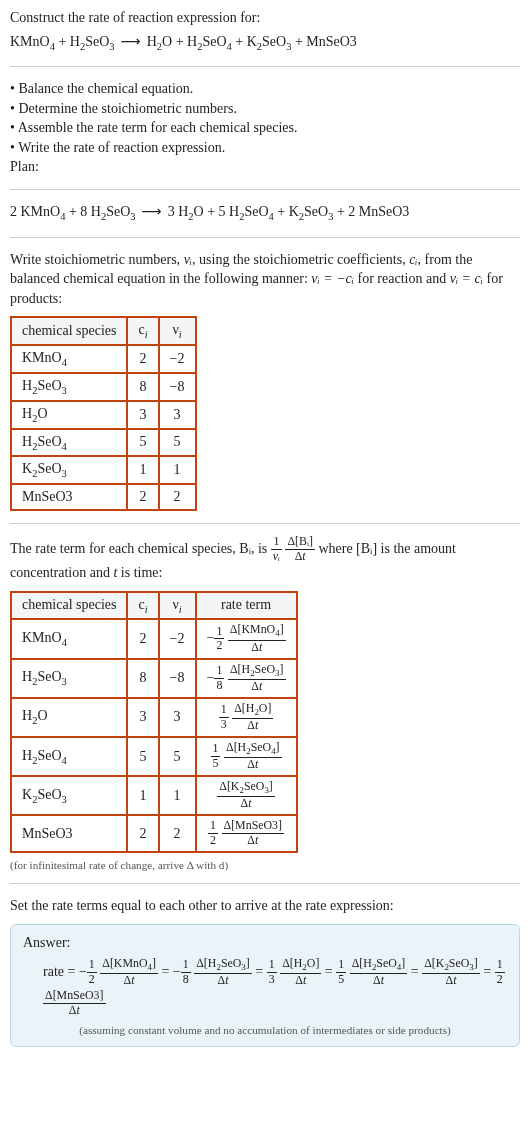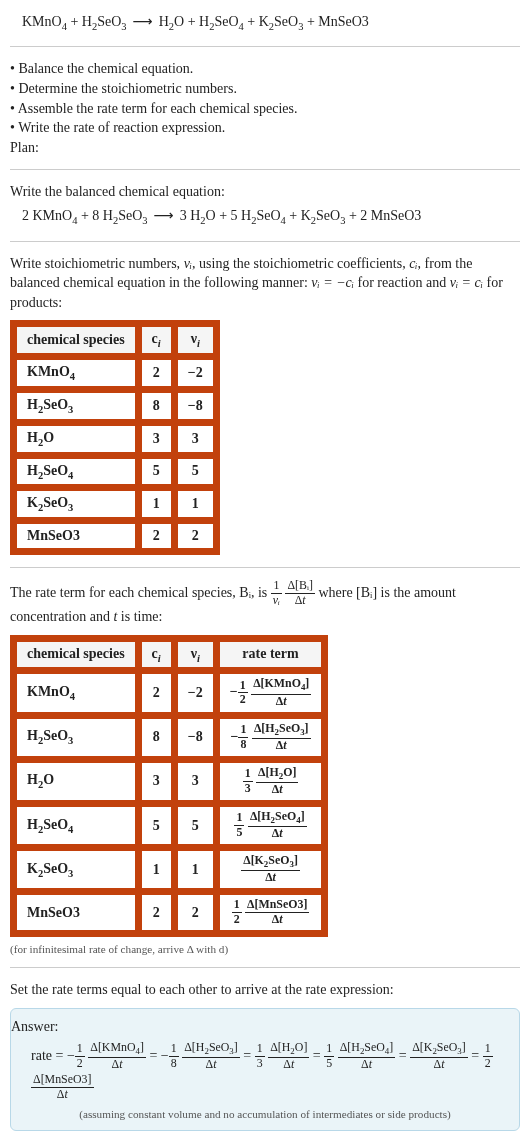"Construct the rate of reaction" div { html: none -> <div>Construct the rate of reaction expression for:</div> }
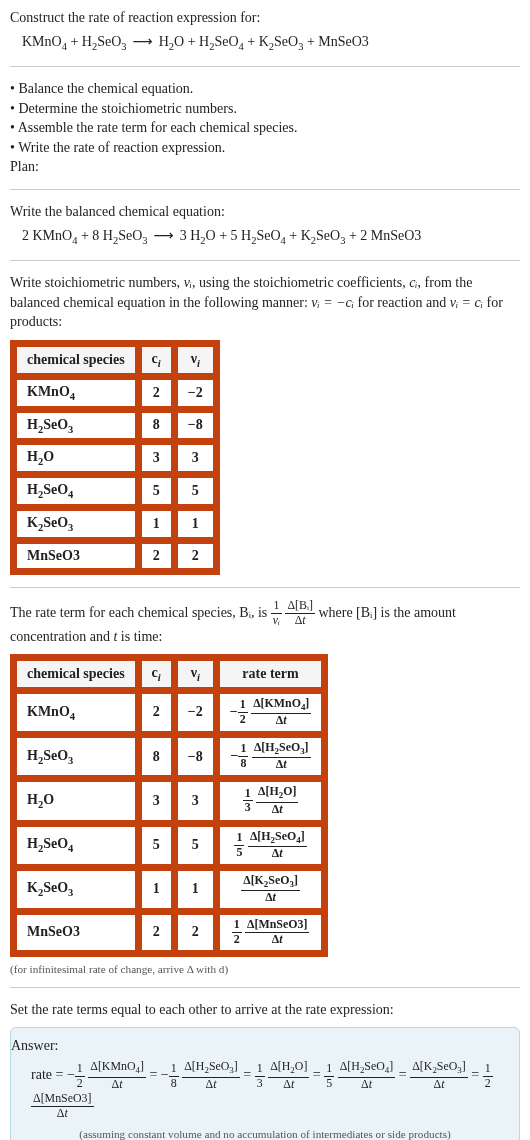"KMnO4 + H2SeO3 ⟶ H2O" .eq { margin: 4px 12px -> 4px 0 }
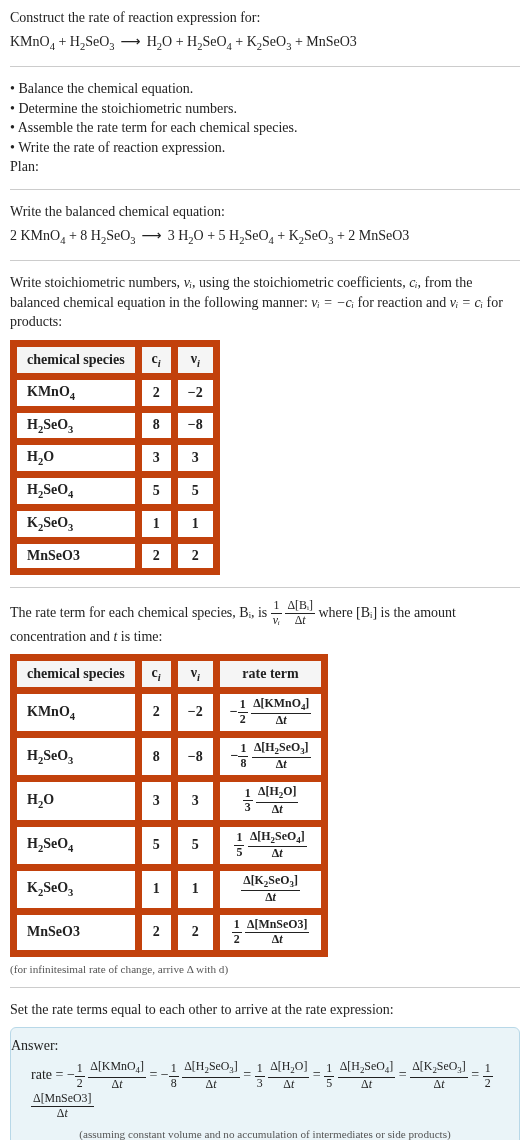"Write the balanced chemical equation:" div { html: <div>Write the balanced chemical equation:</div> -> none }
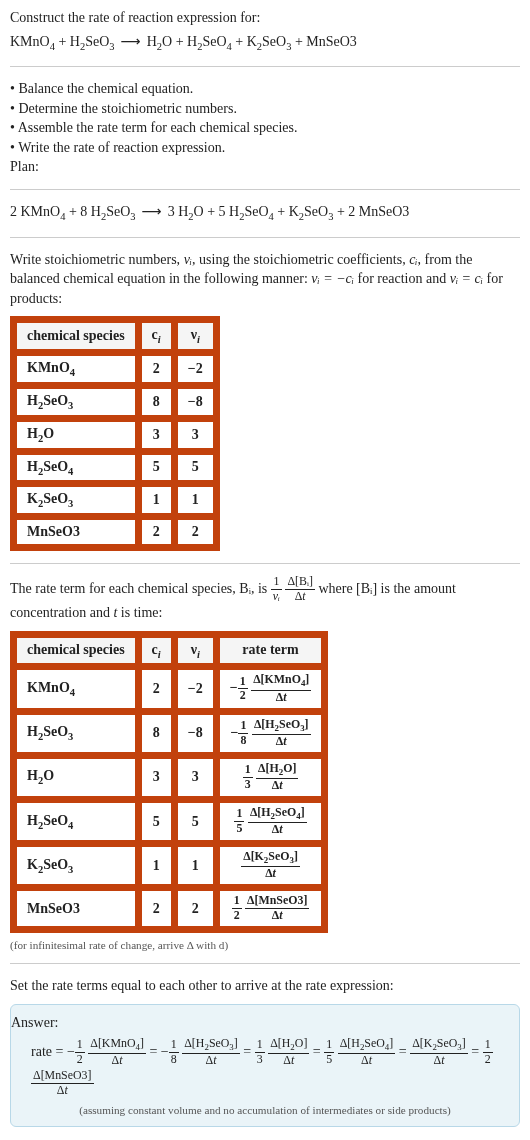"chemical species" table.stoich th, table.stoich td { border: 7px solid #c2410c -> 2px solid #c2410c; font-weight: bold -> normal }
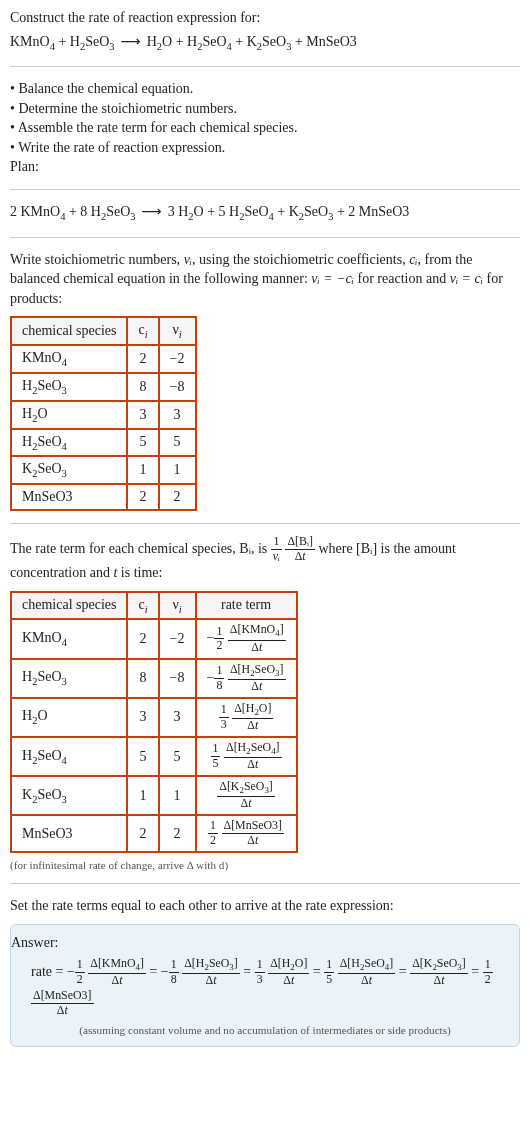"Answer:" .answer-box { padding: 10px 0 -> 10px 12px }
